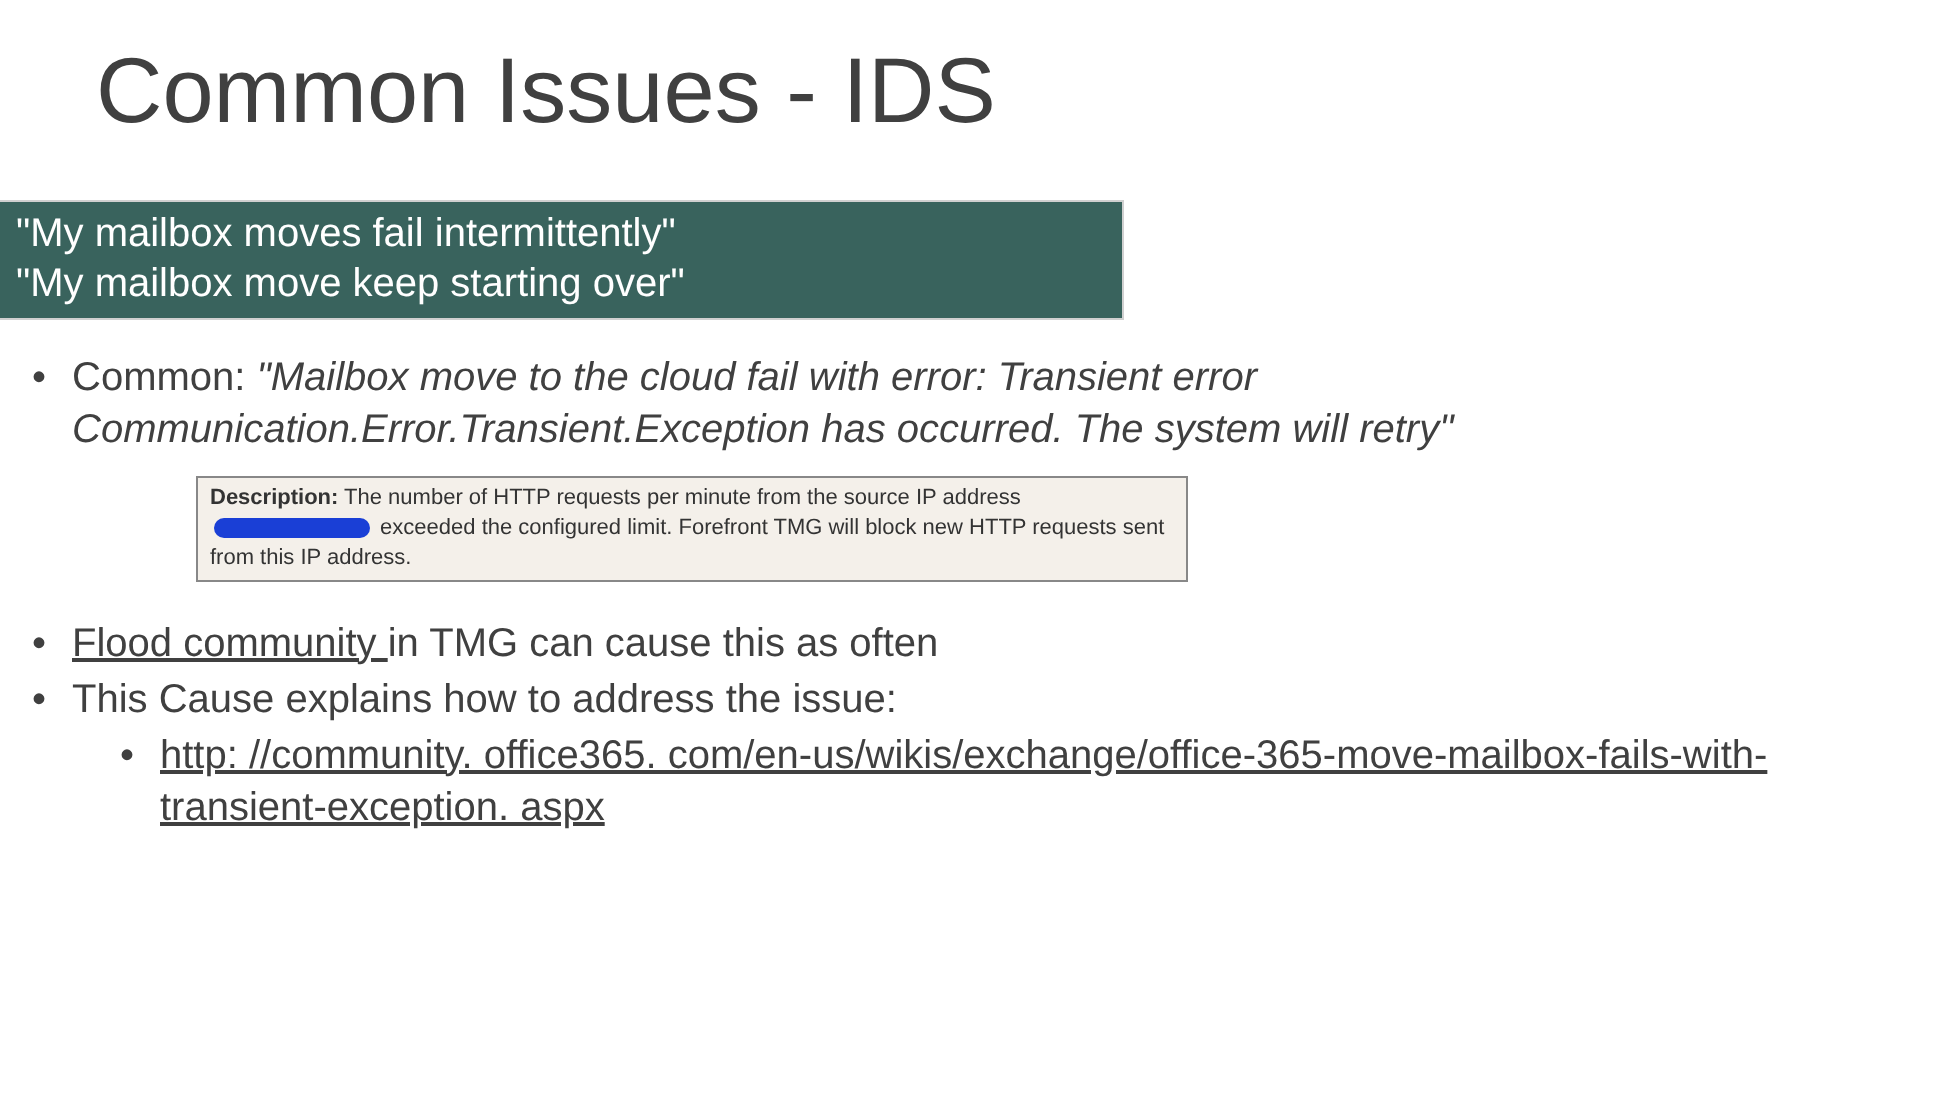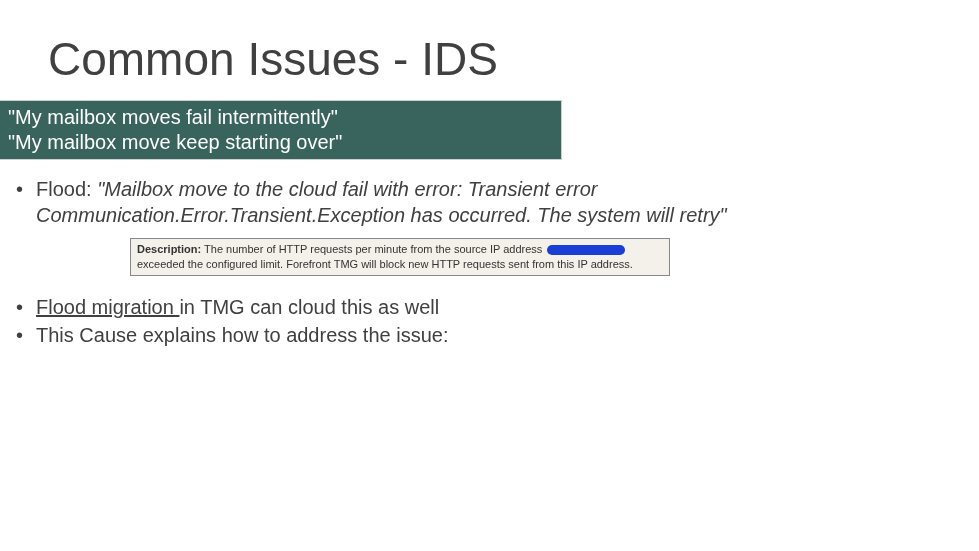"Common Issues - IDS" .title { top: 32px -> 18px }
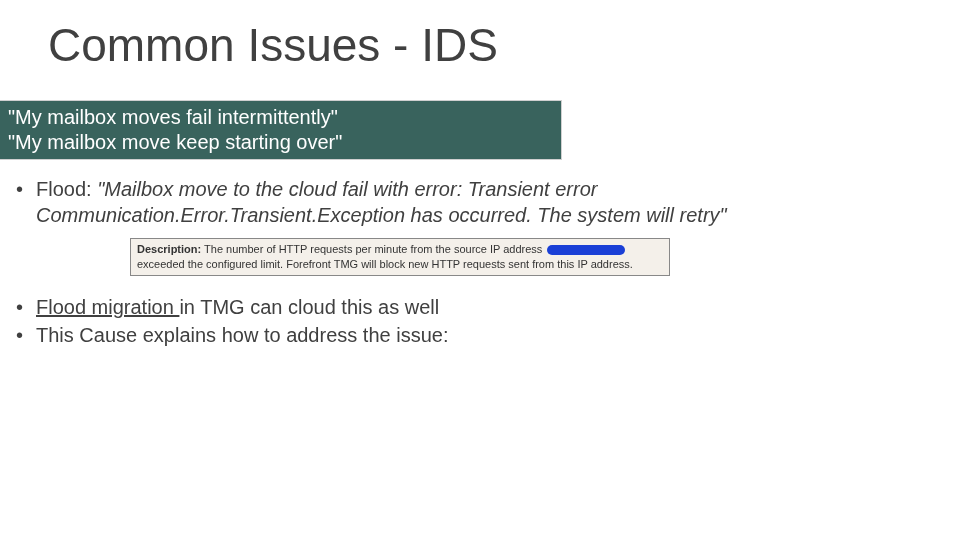"Flood:" span { text: Flood -> Common }
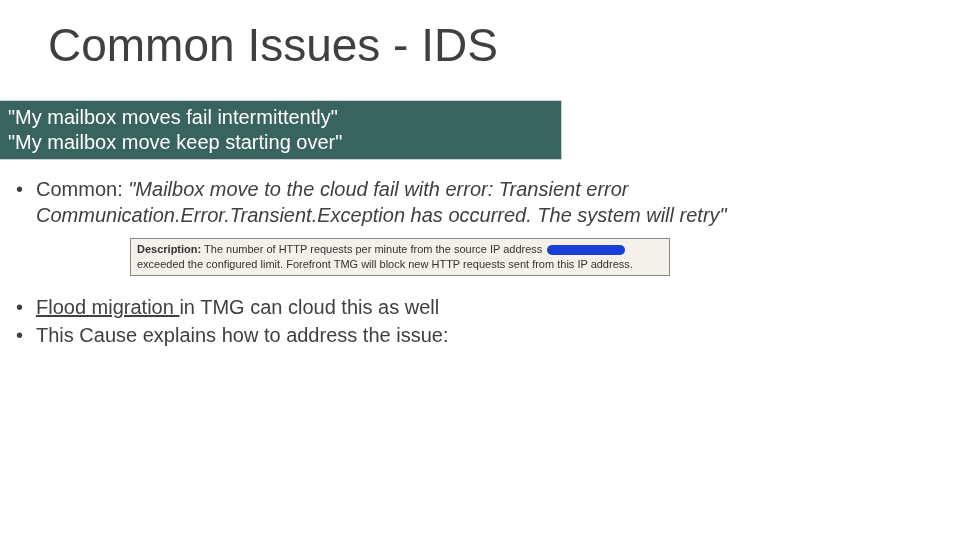"Description: The number of HTTP" .desc-box { margin: 10px 0 18px 94px -> 10px 0 18px 62px; width: 540px -> 496px }
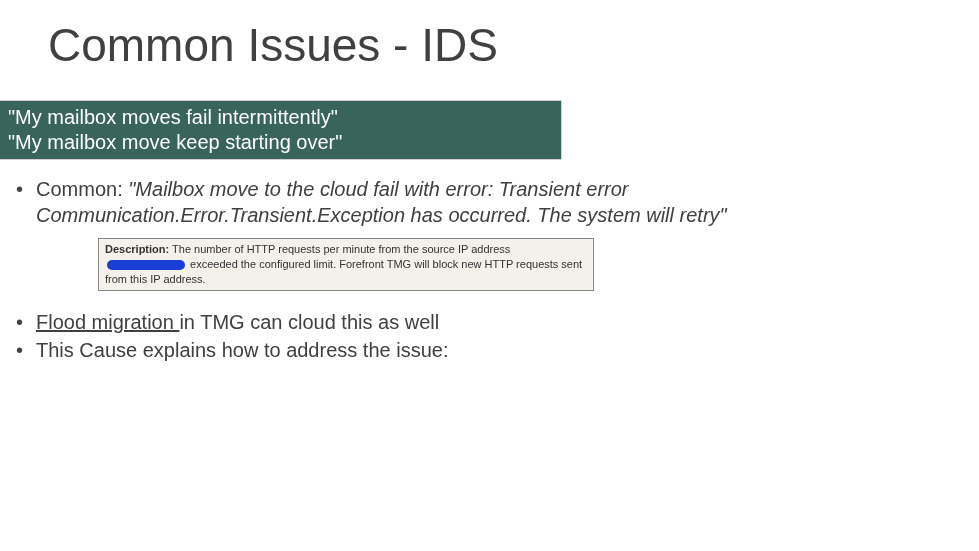"Flood migration" span.link { text: migration -> community }
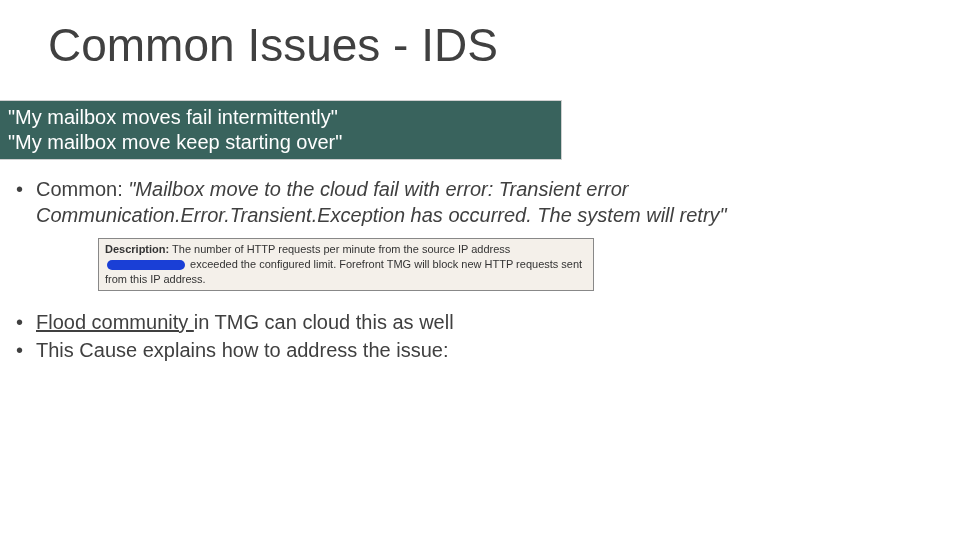"in TMG can cloud this" span { text: cloud this as well -> cause this as often }
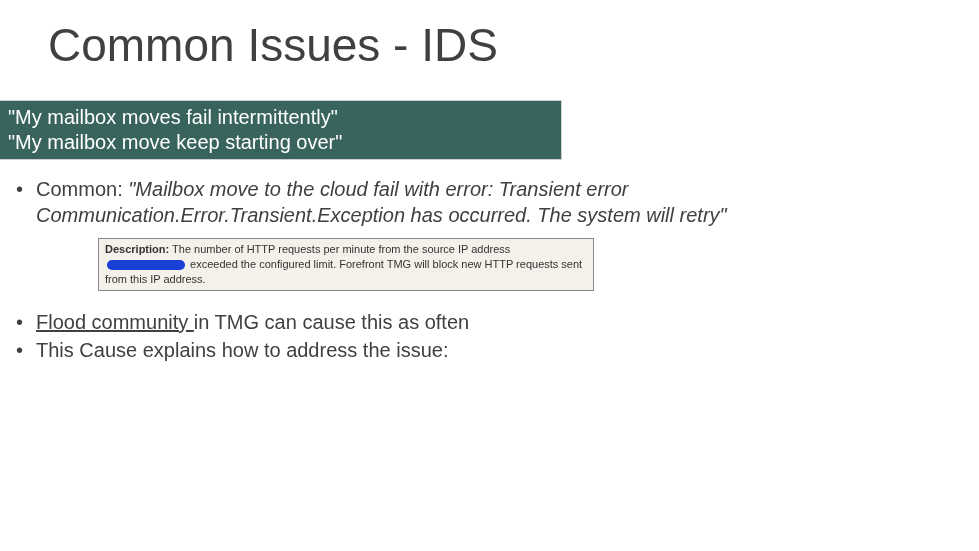"http: //community. office365." ul.sub { html: none -> <ul> <li> <span>http: //community. office365. com/en-us/wikis/exchange/office-365-move-mailbox-fails-with-transient-exception. aspx</span> </li> </ul> }
